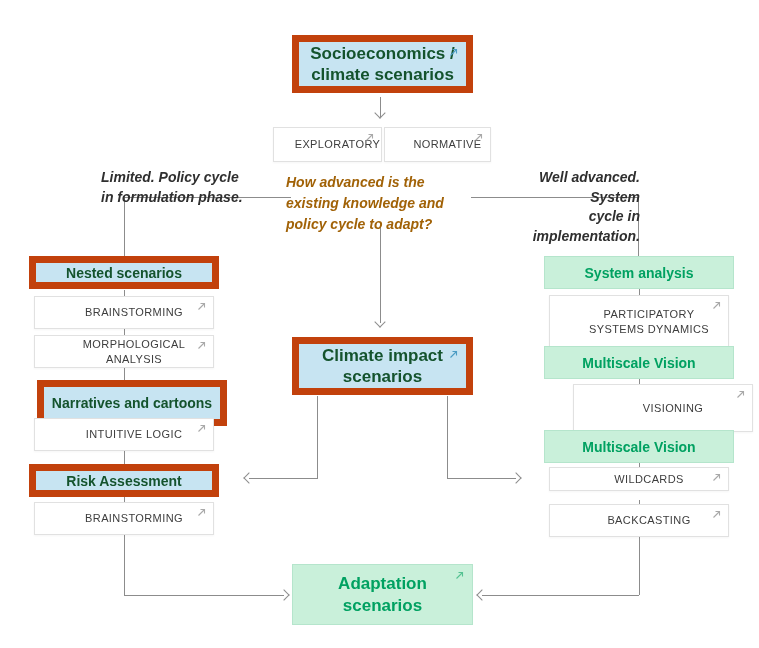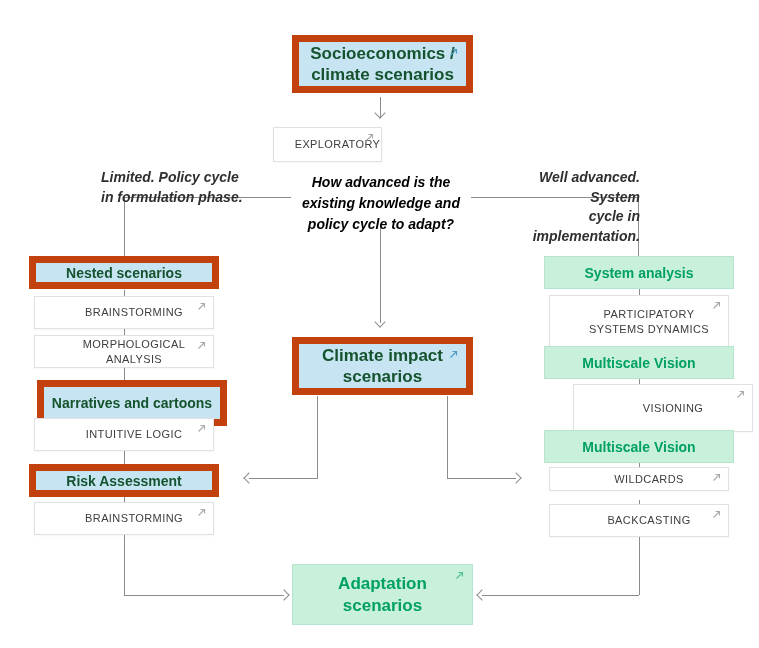"NORMATIVE" div.box { html: none -> <div> <svg> <path></path> </svg> <span>NORMATIVE</span> </div> }
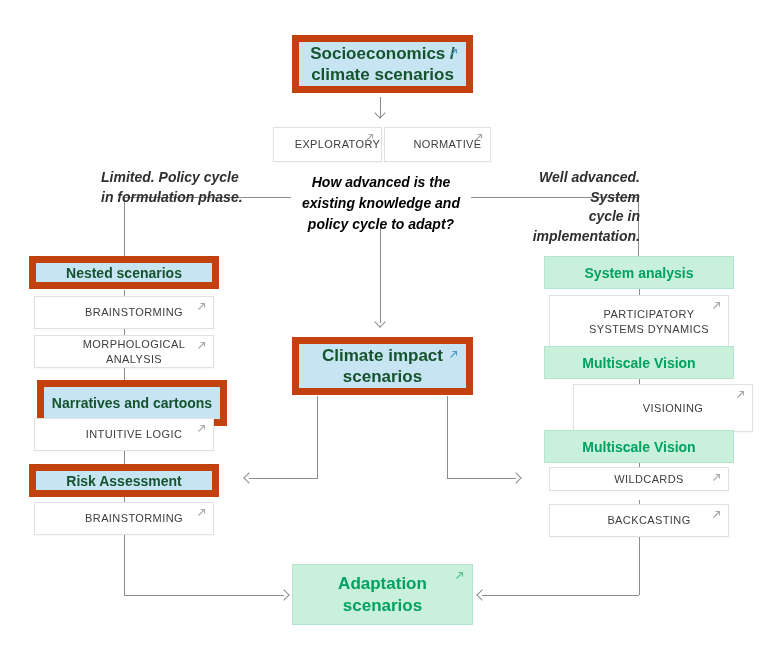"How advanced is the" .question { color: #000000 -> #a16207; text-align: center -> left }
